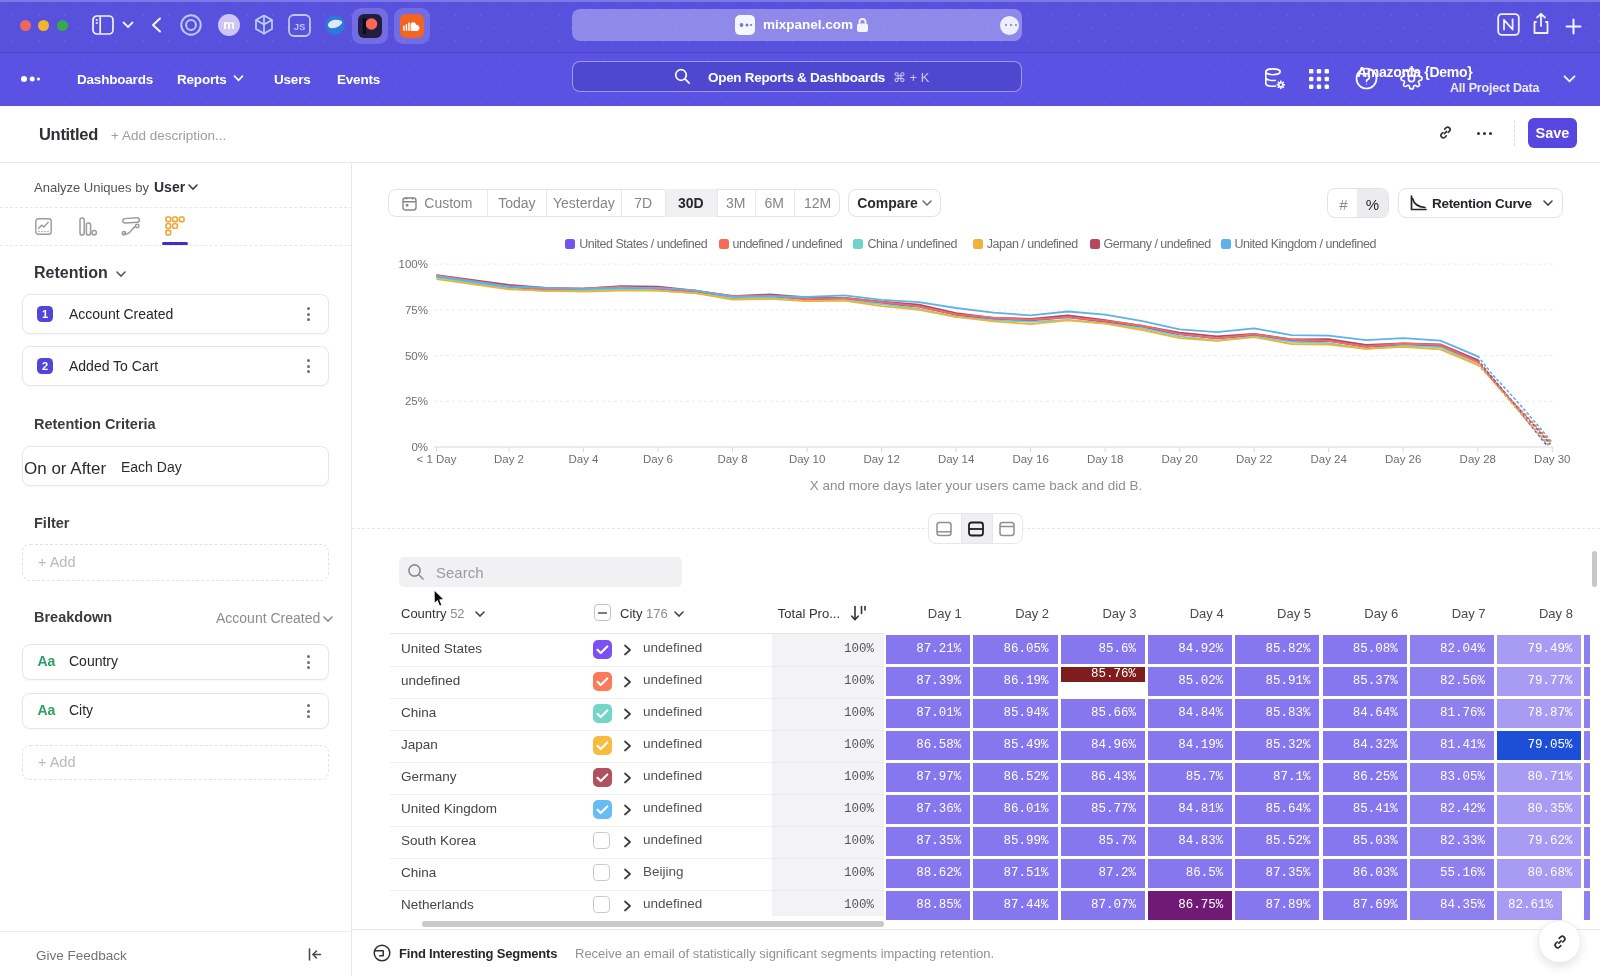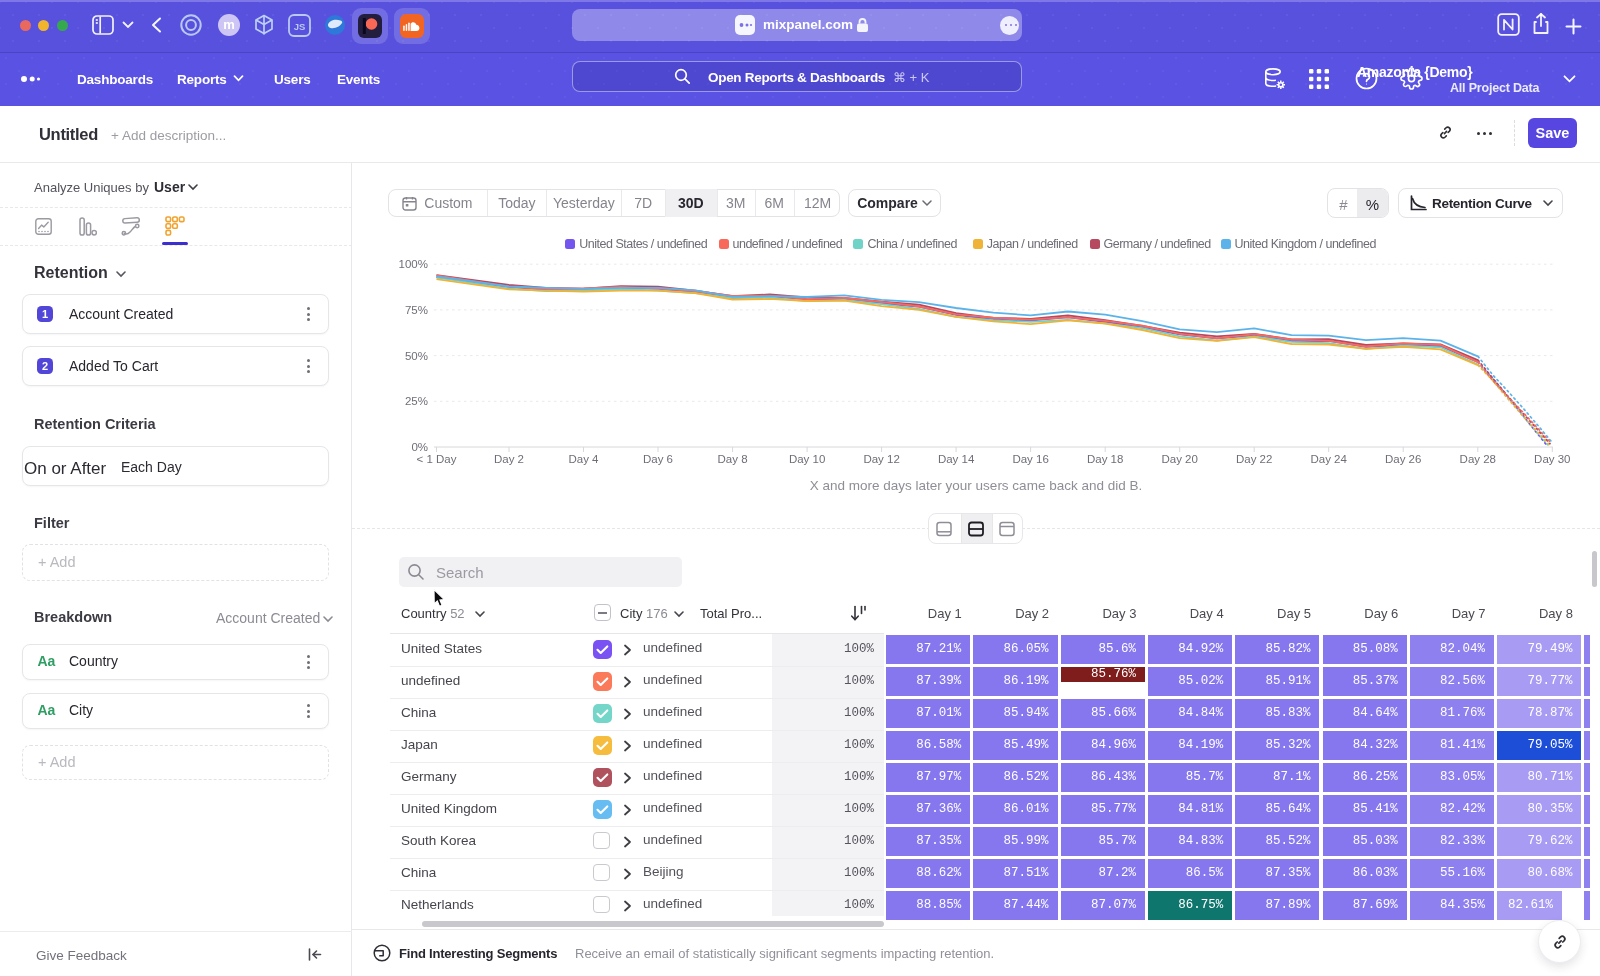"Total Pro..." div.abs { text-align: none -> right }
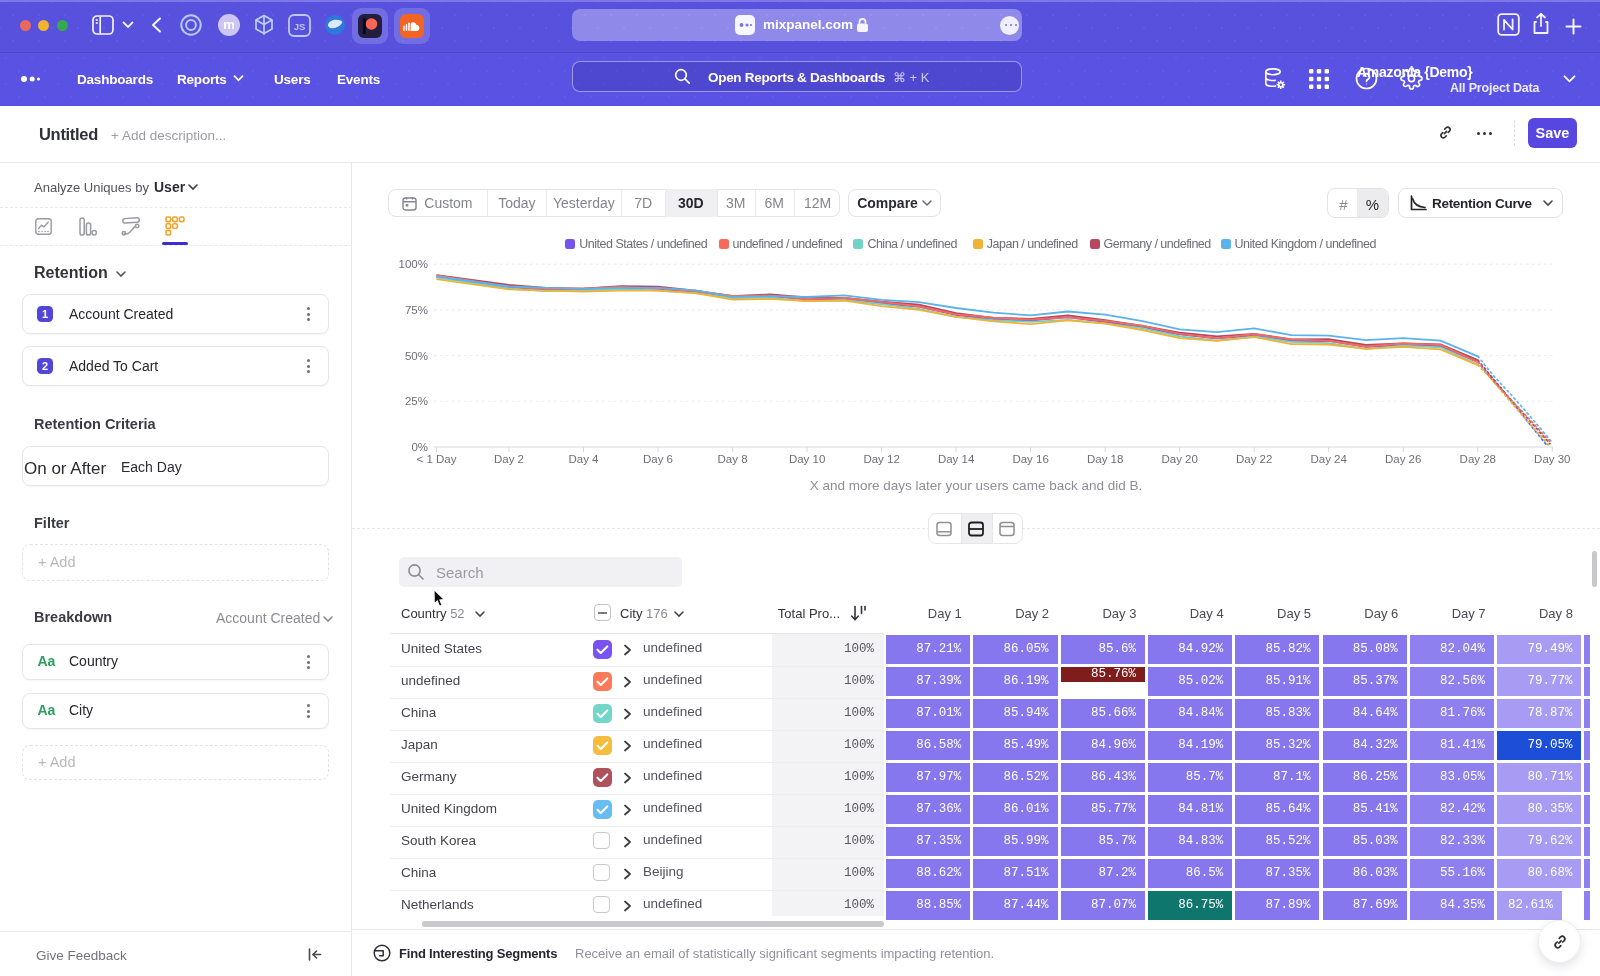"86.75%" div.pc { background: #0f766e -> #701a75 }
